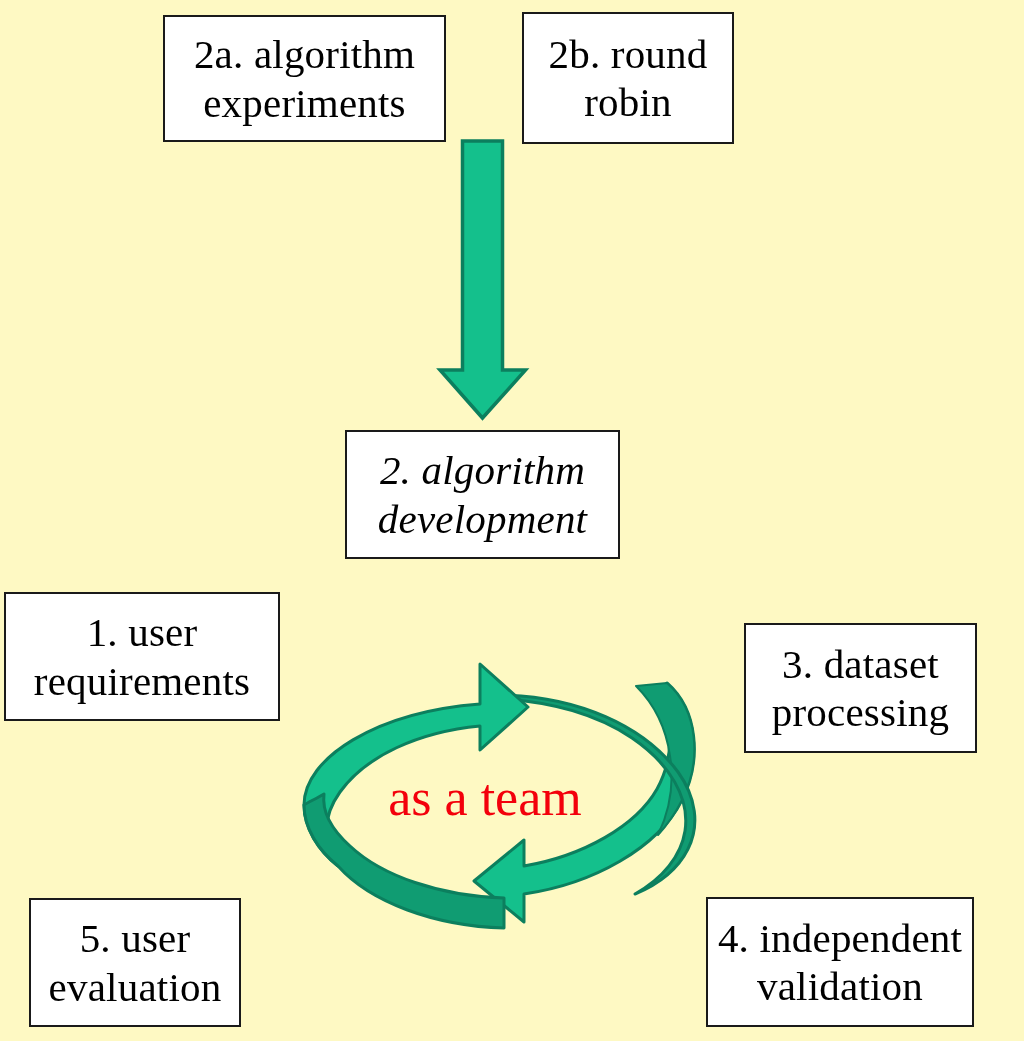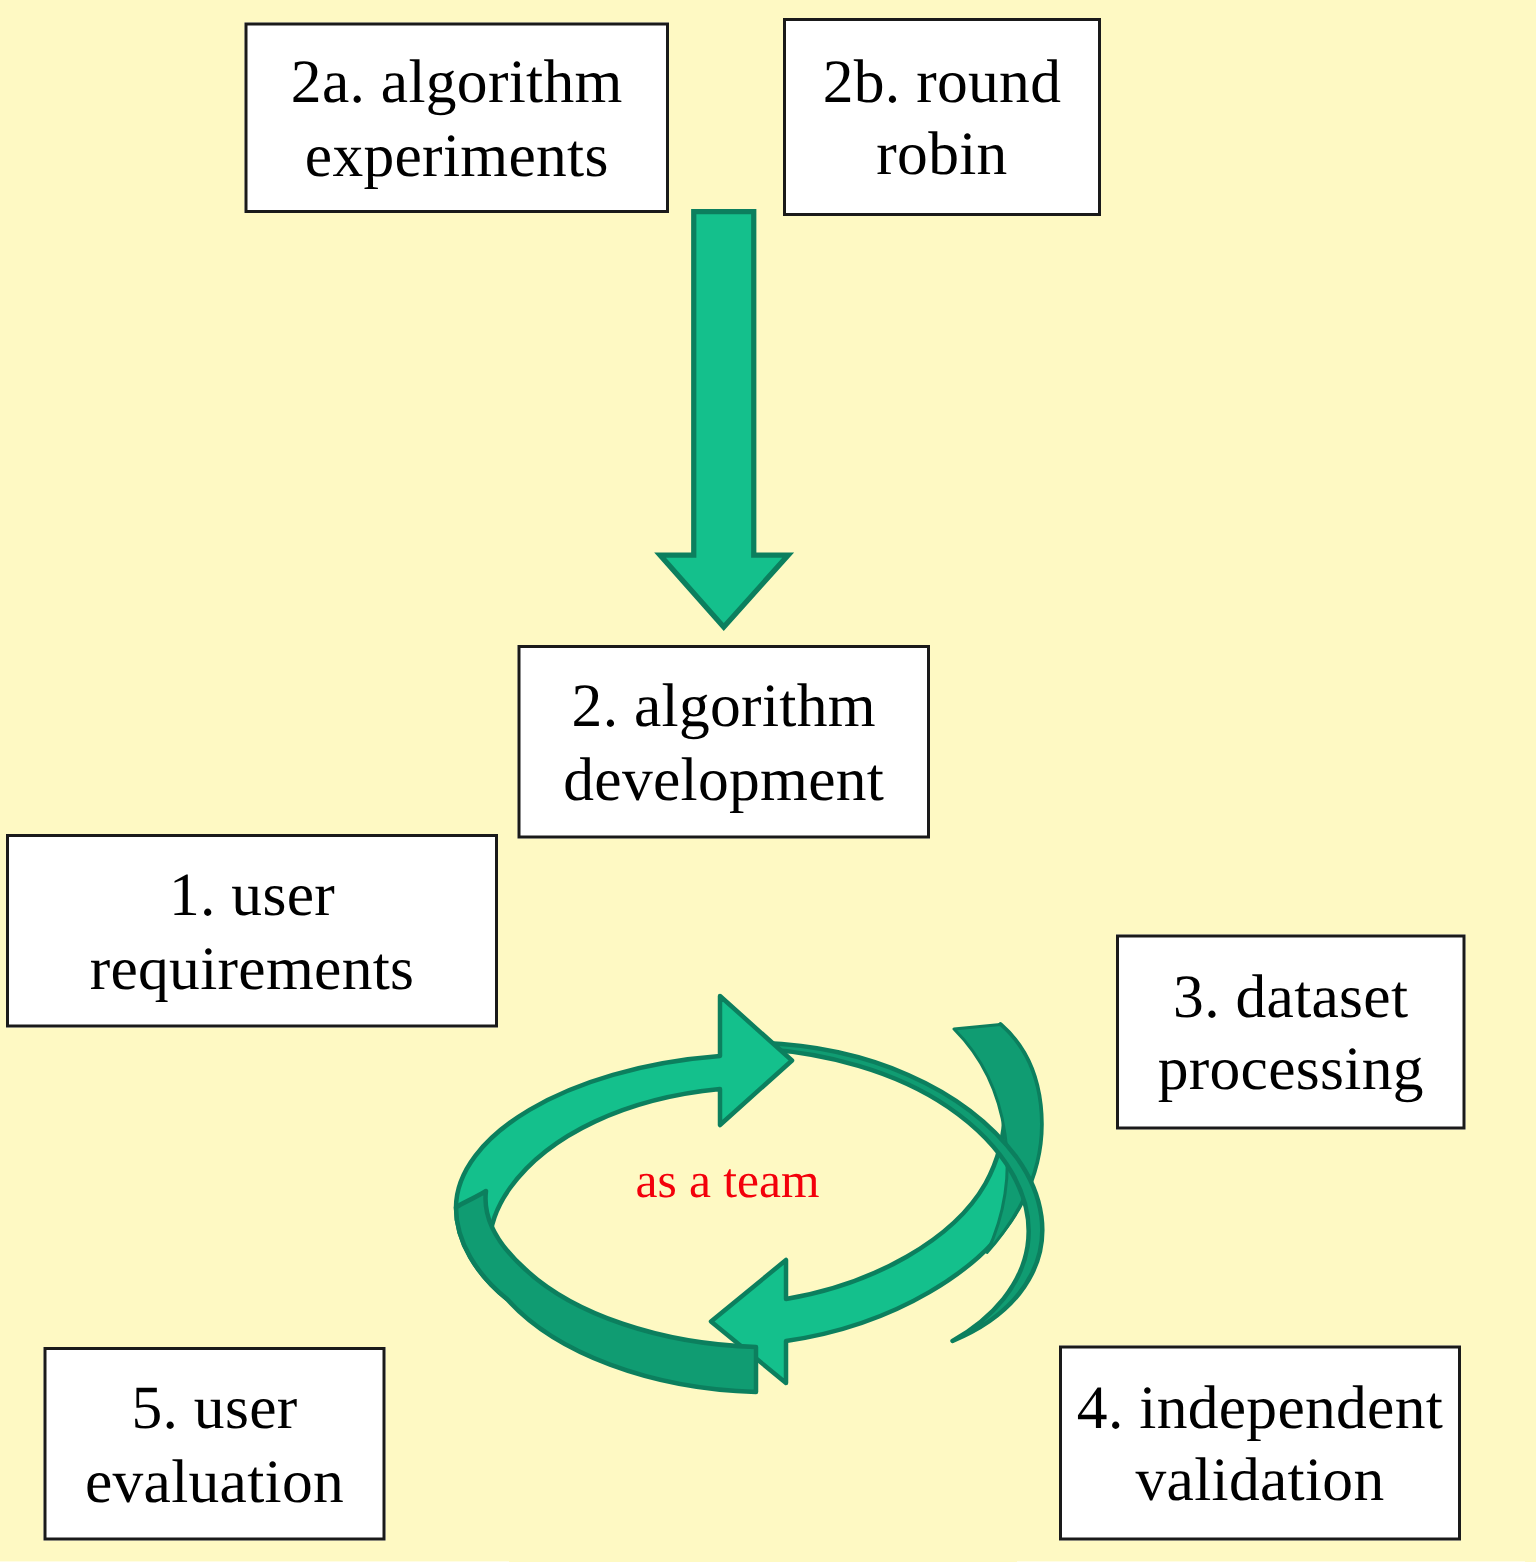"2. algorithm" #box-2 { font-style: none -> italic }
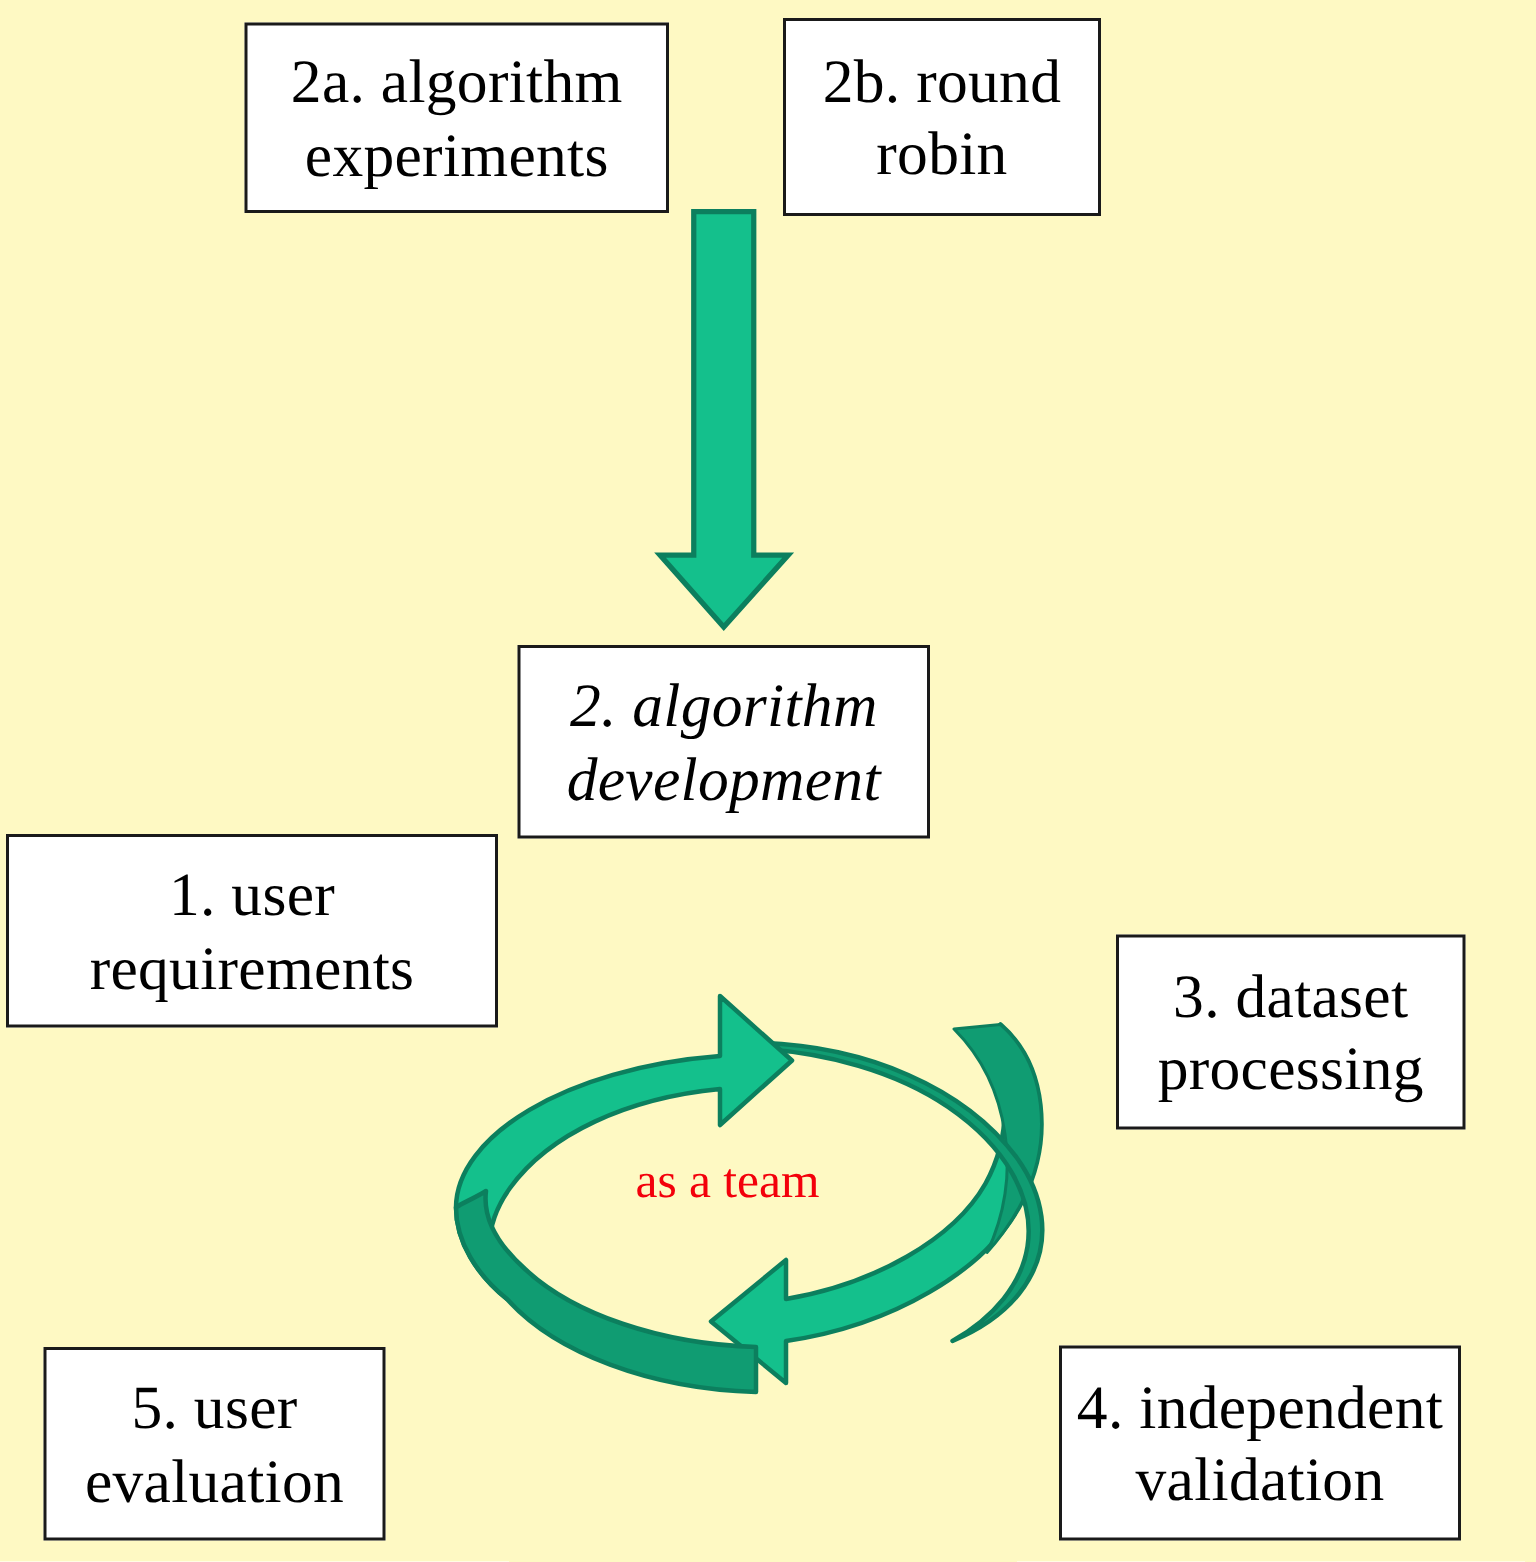"1. user" #box-1 { top: 556px -> 592px; width: 328px -> 276px }
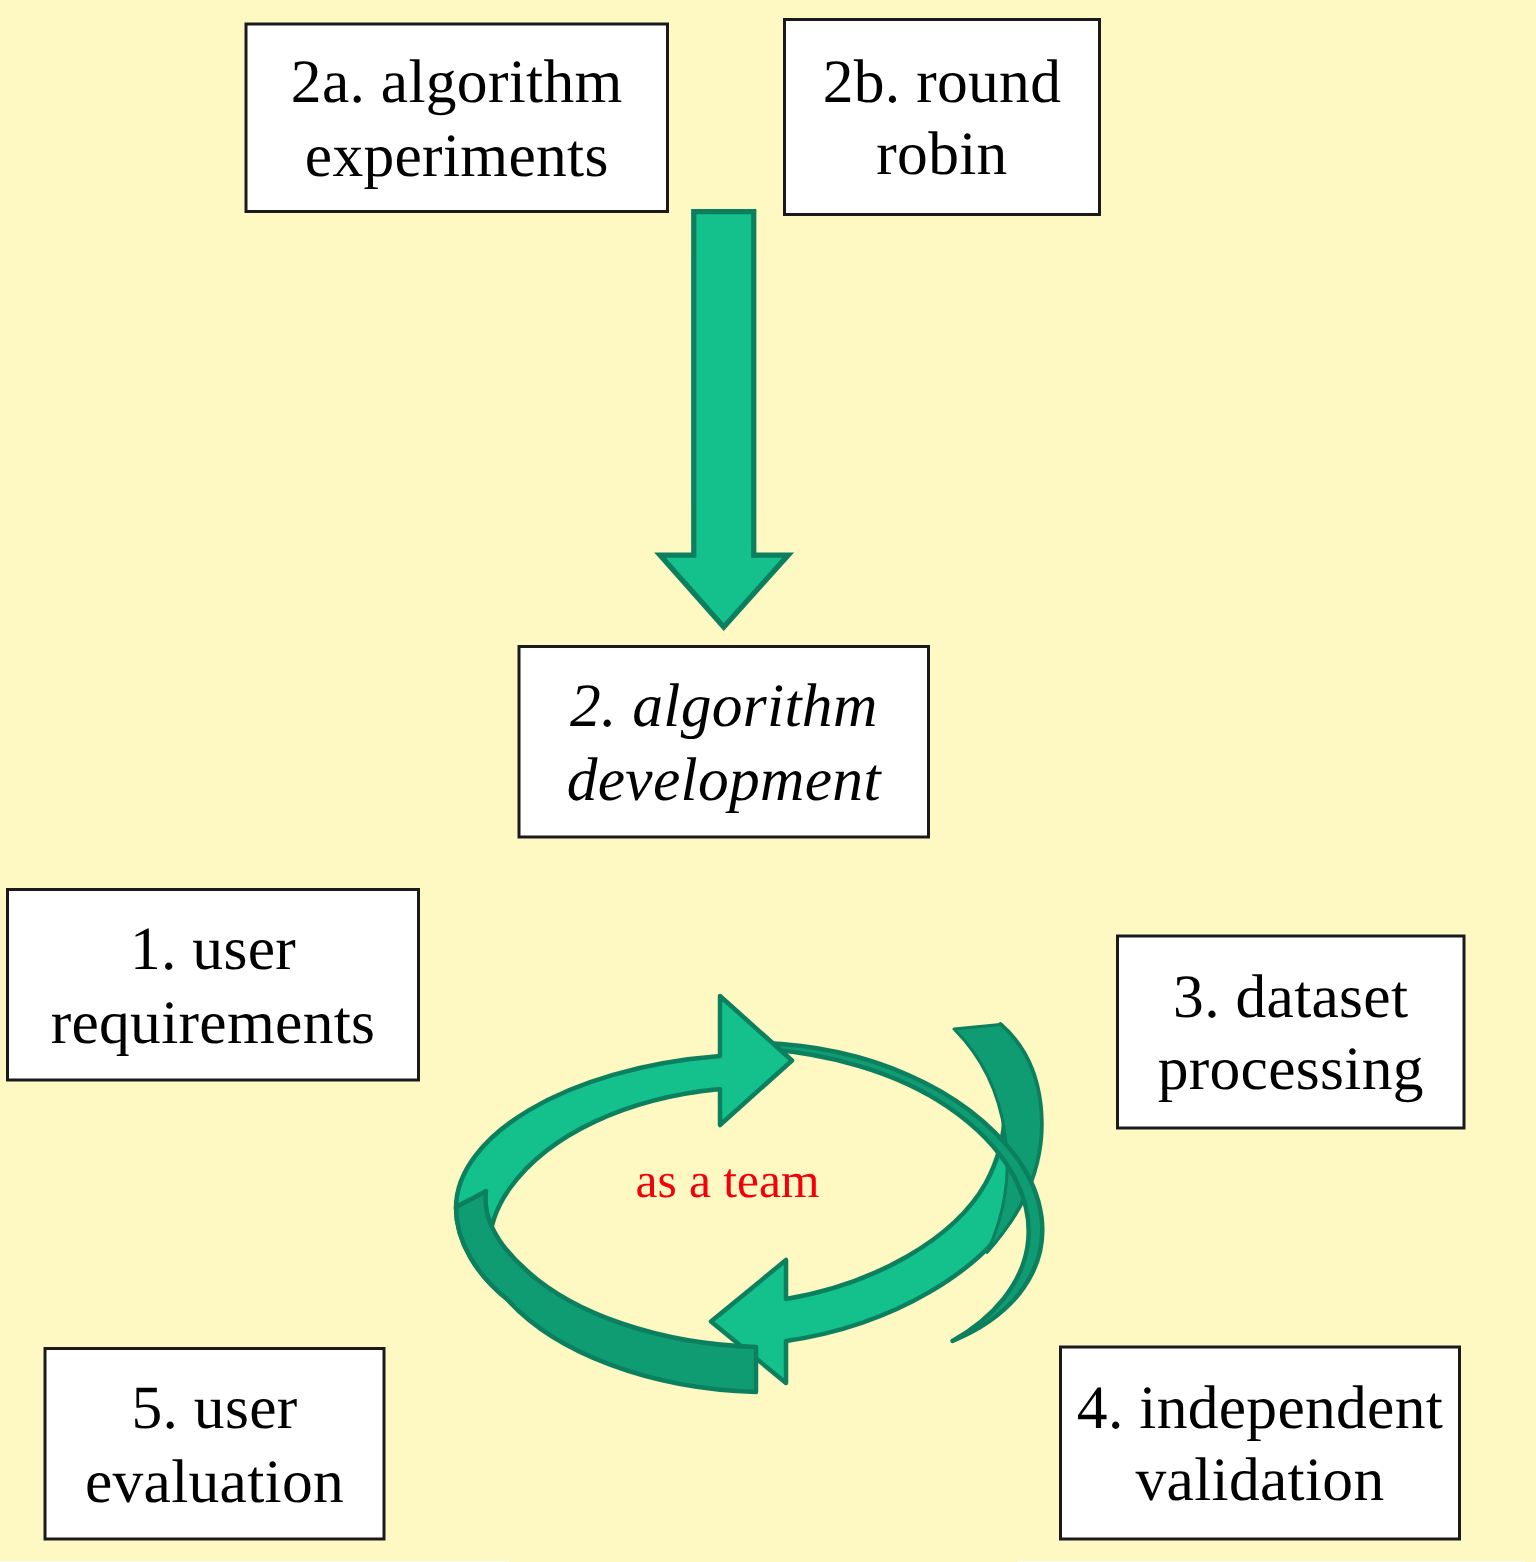"as a team" #cycle-caption { font-size: 33px -> 52px }
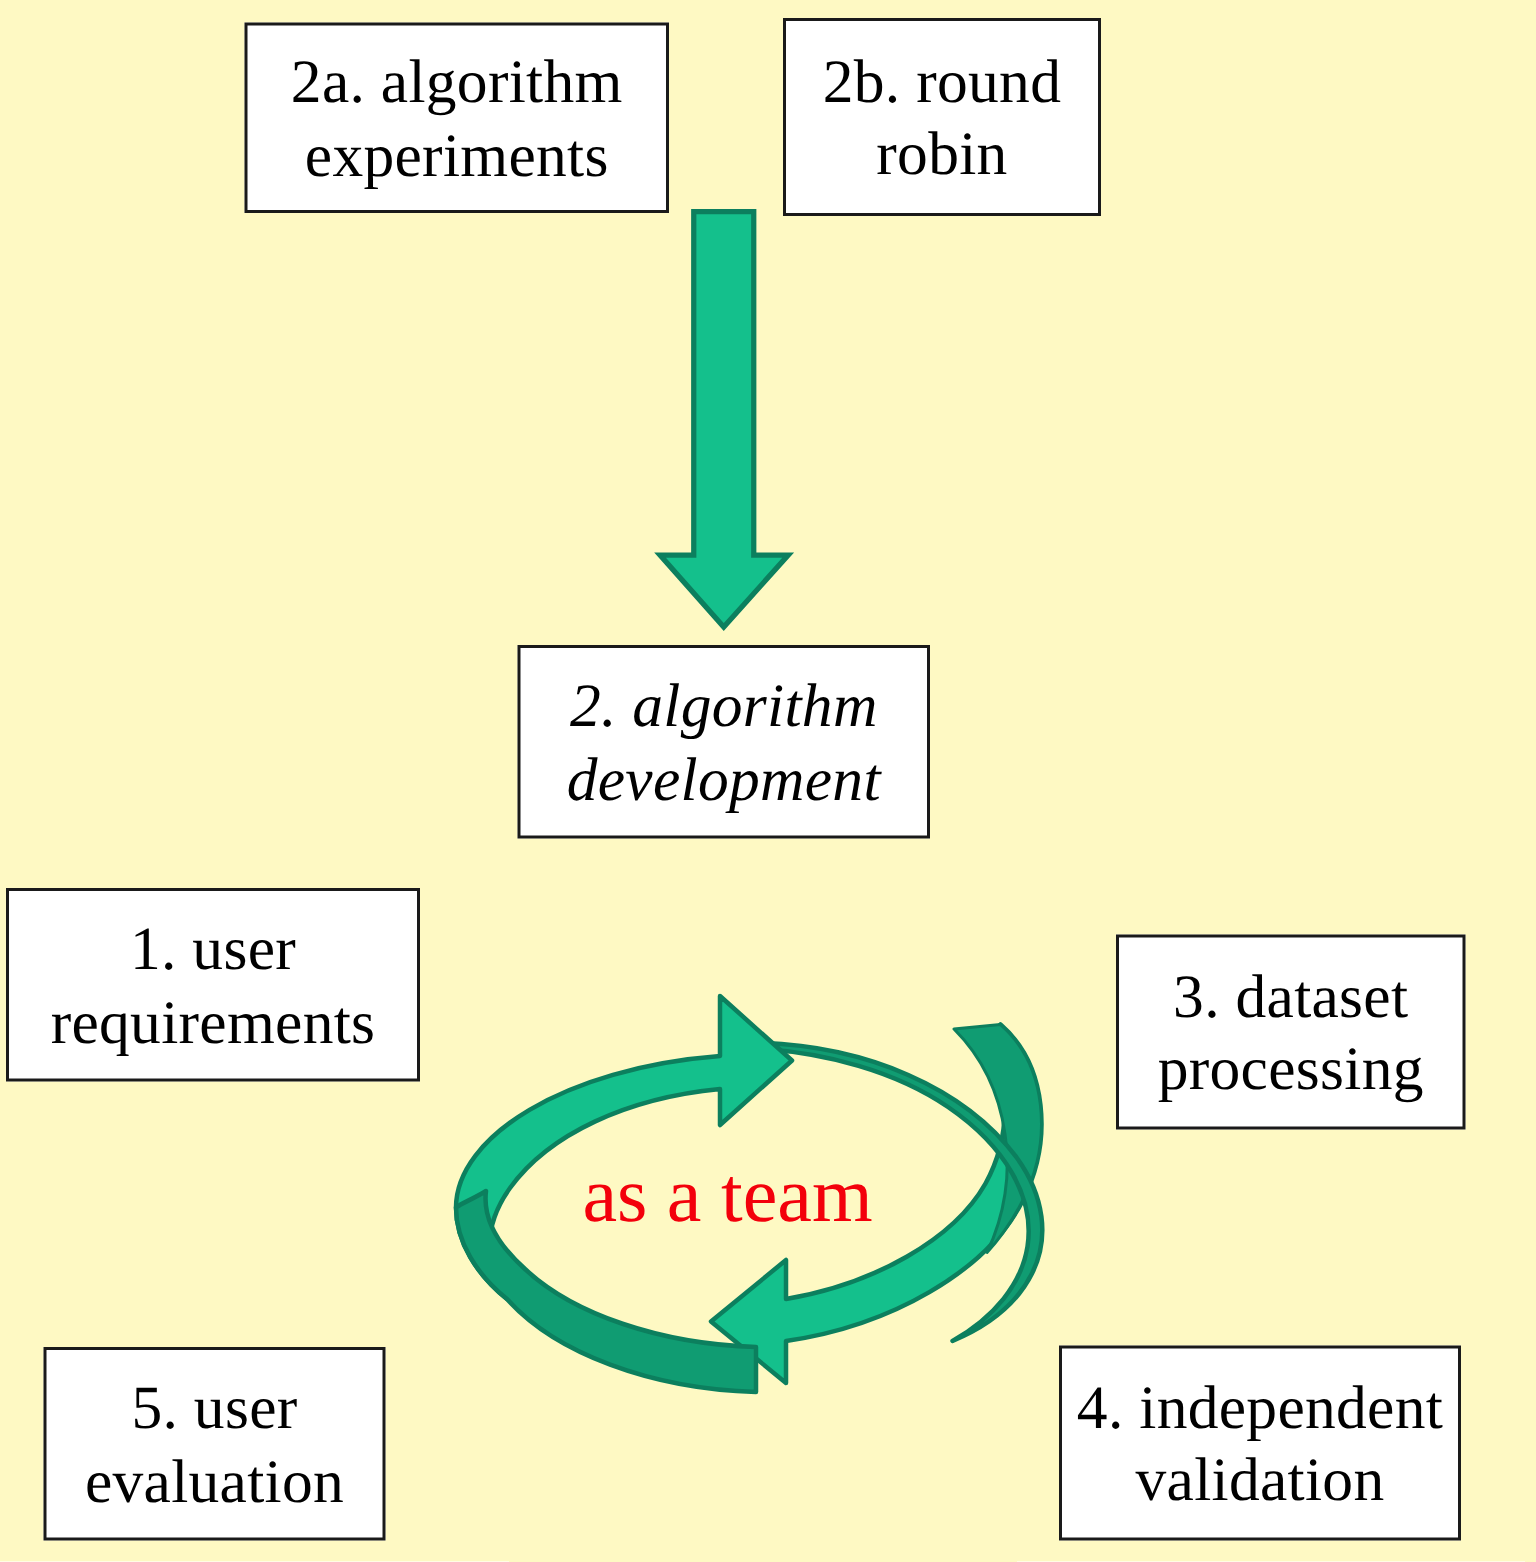"5. user" #box-5 { width: 228px -> 212px }
